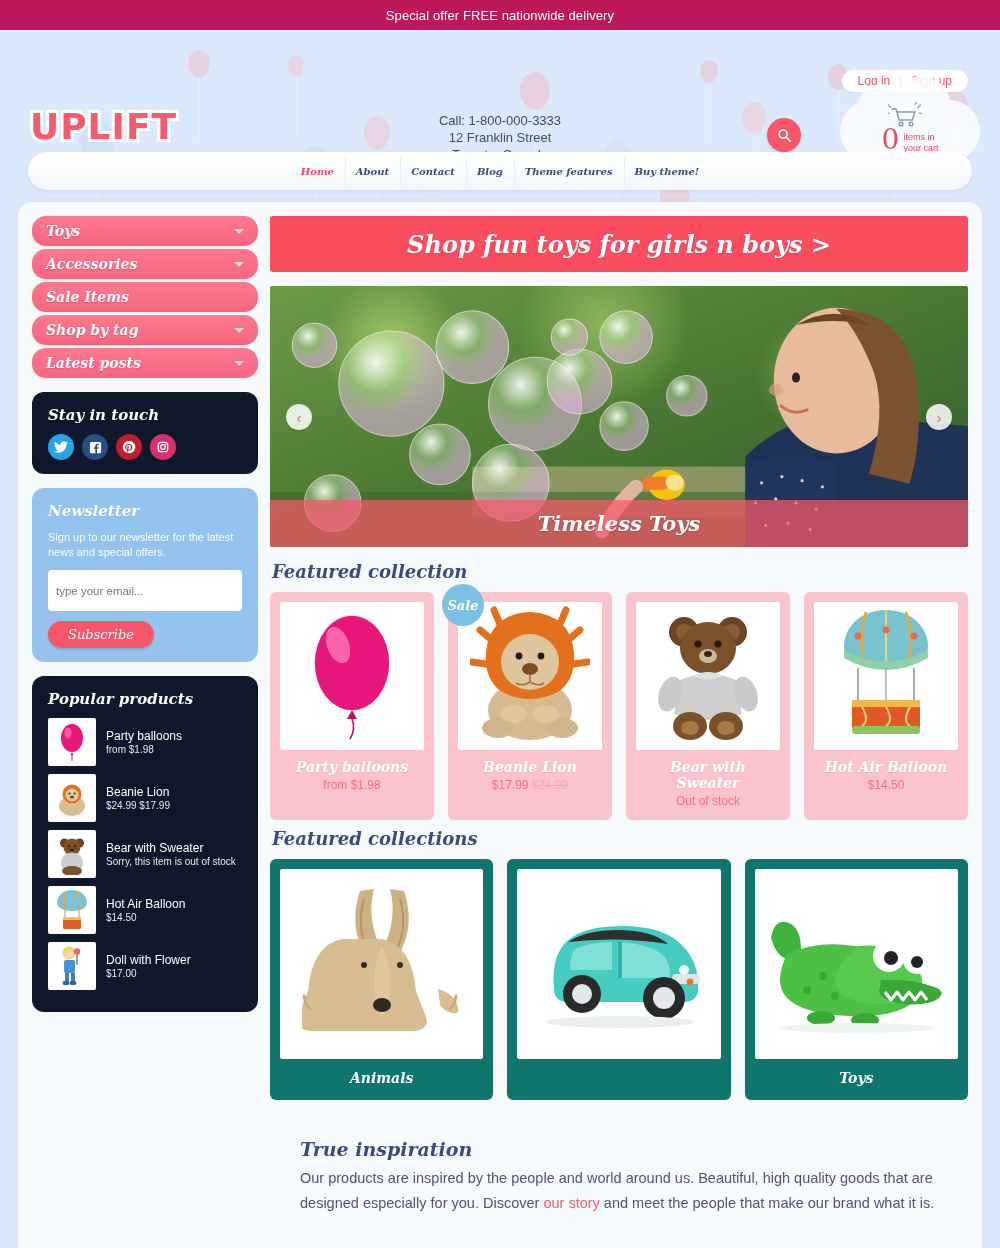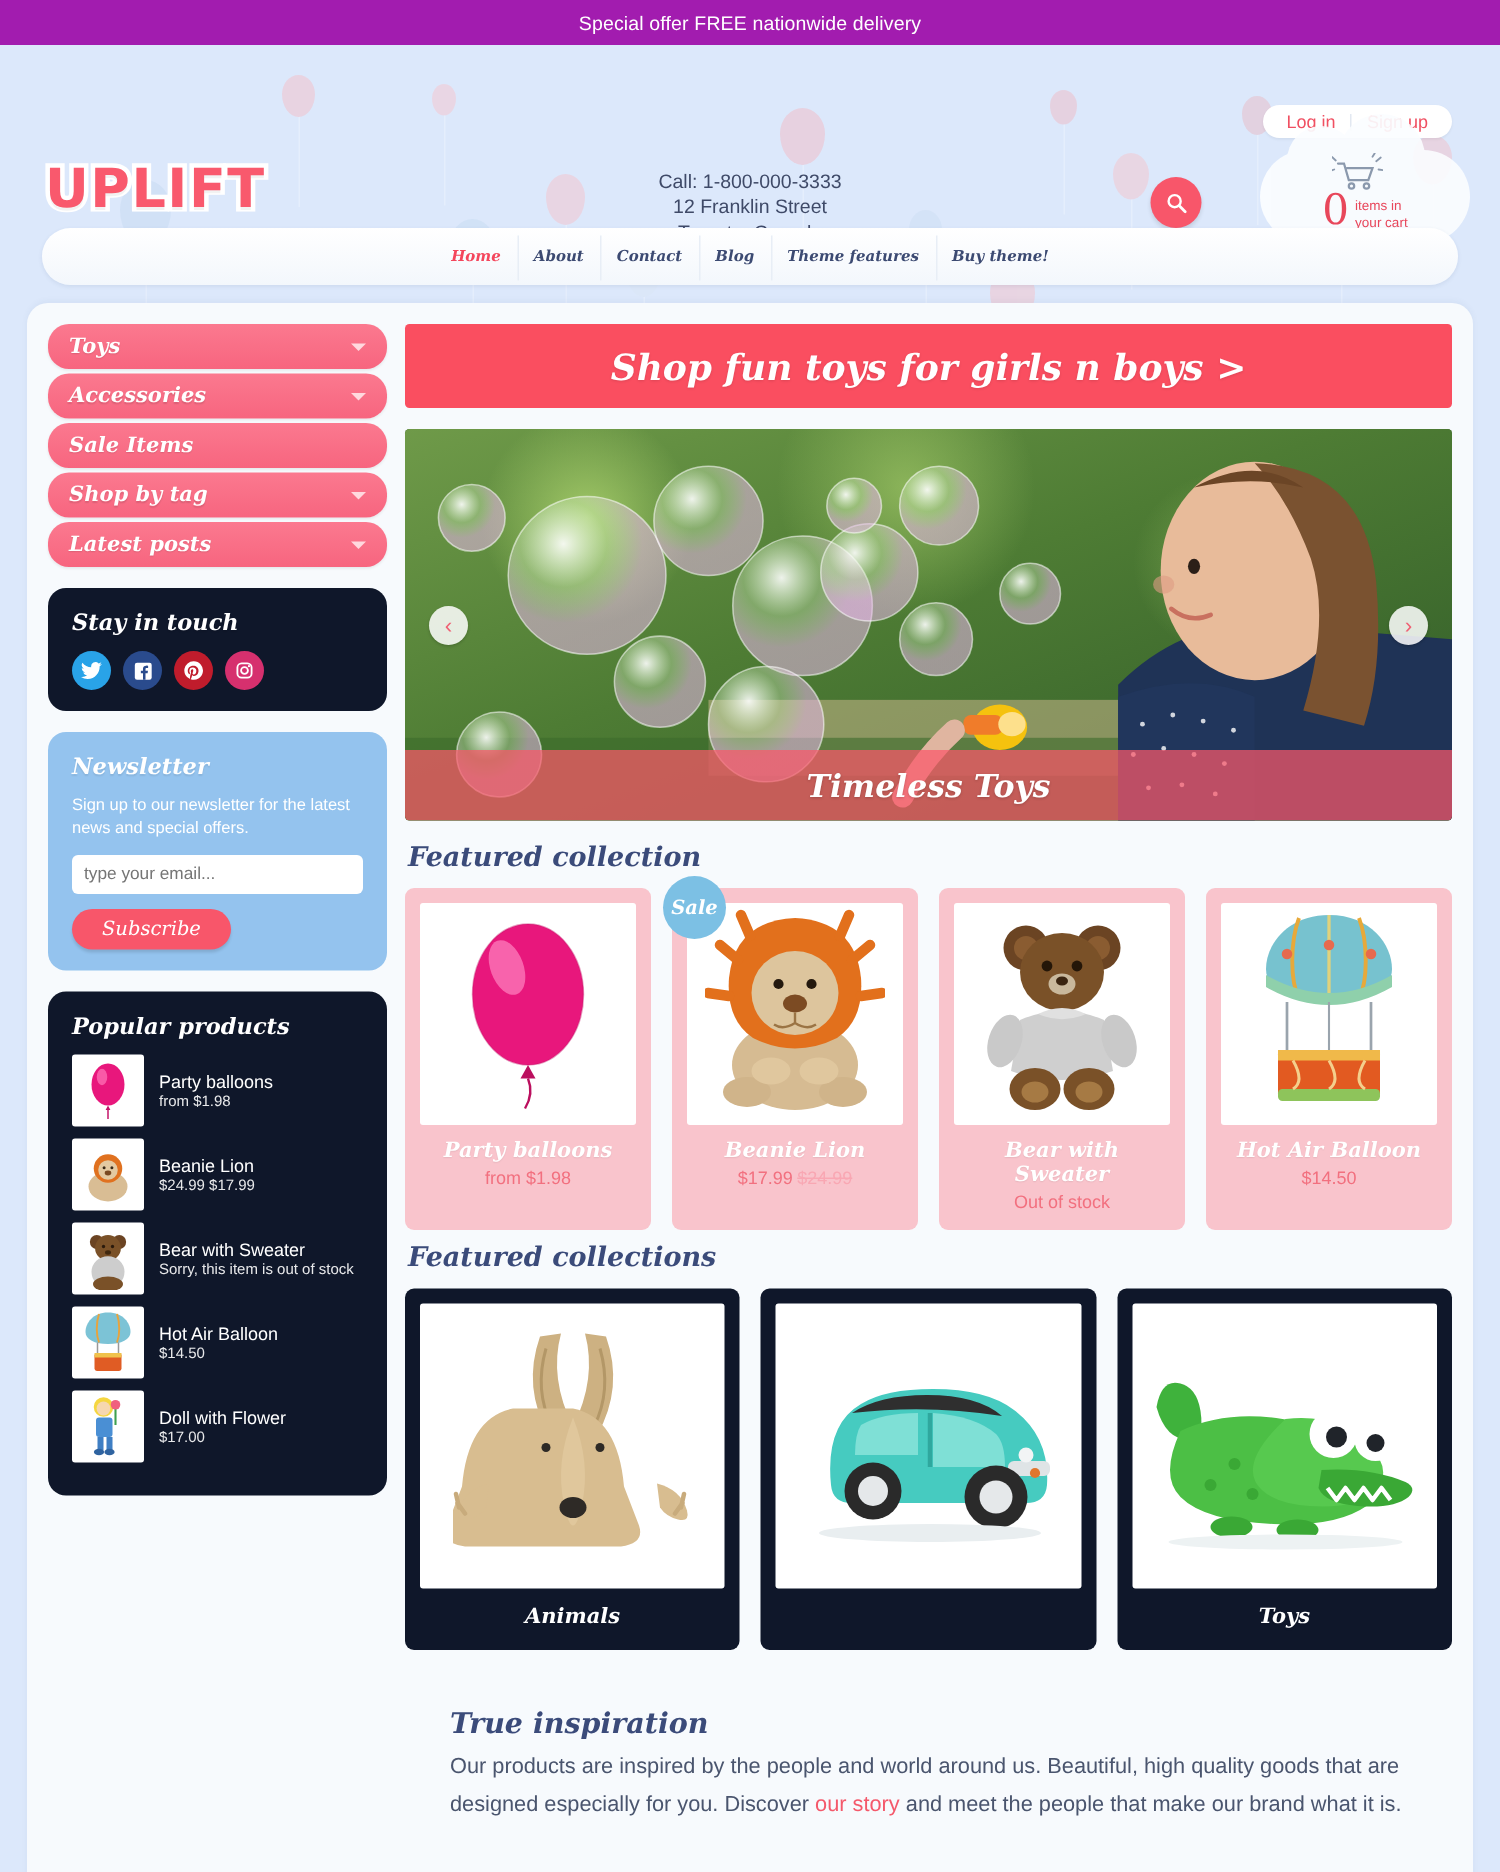"Special offer FREE nationwide delivery" .announce { background: #a21caf -> #be185d }
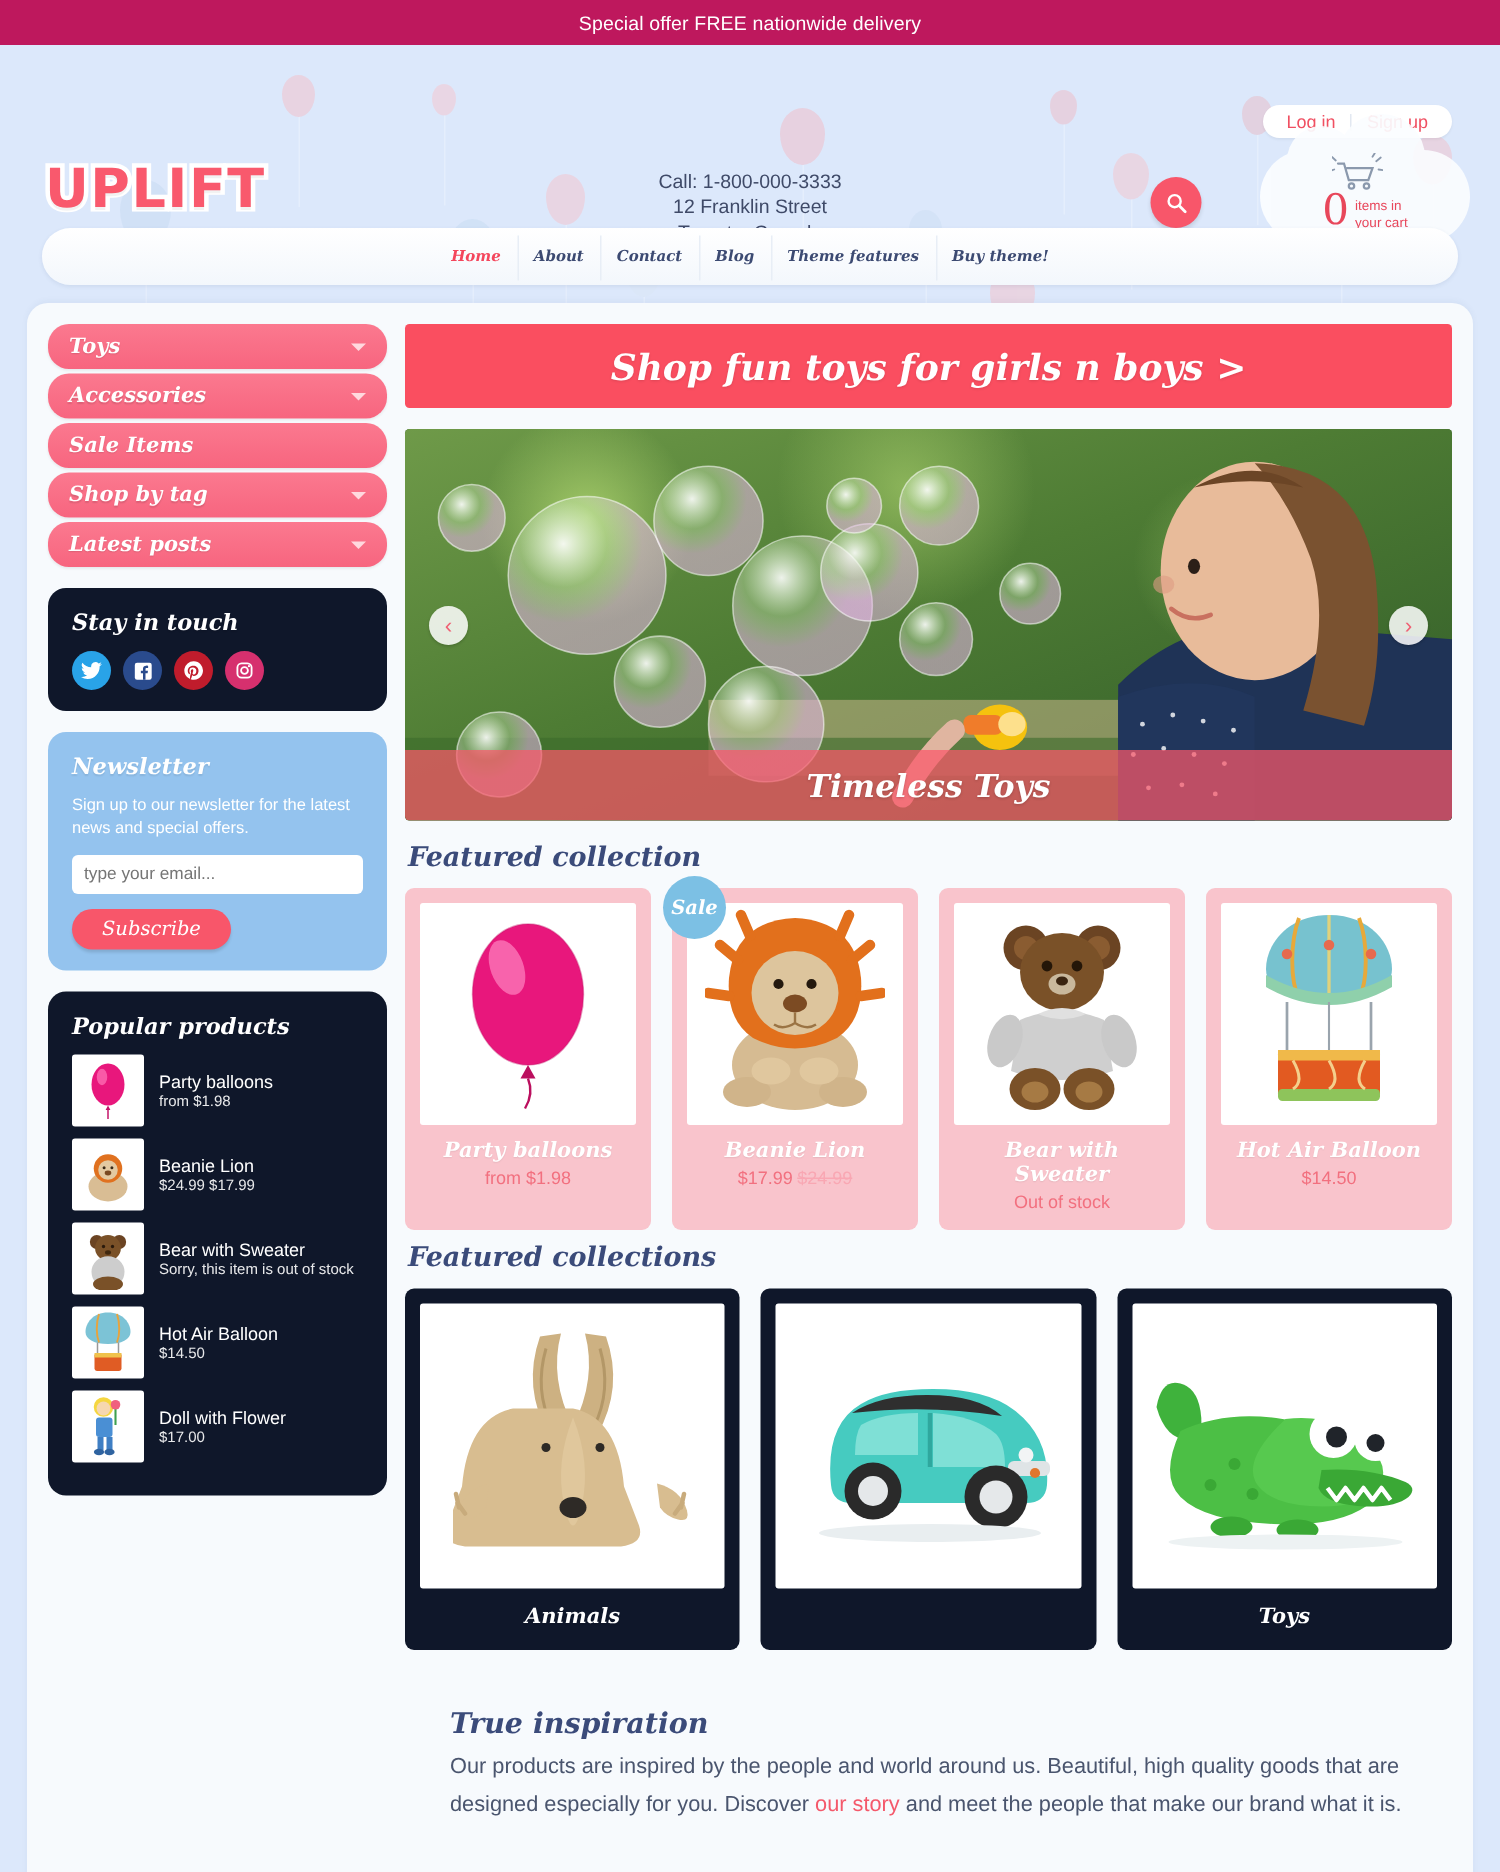"type your email..." .nl-input { height: 26px -> 41px }
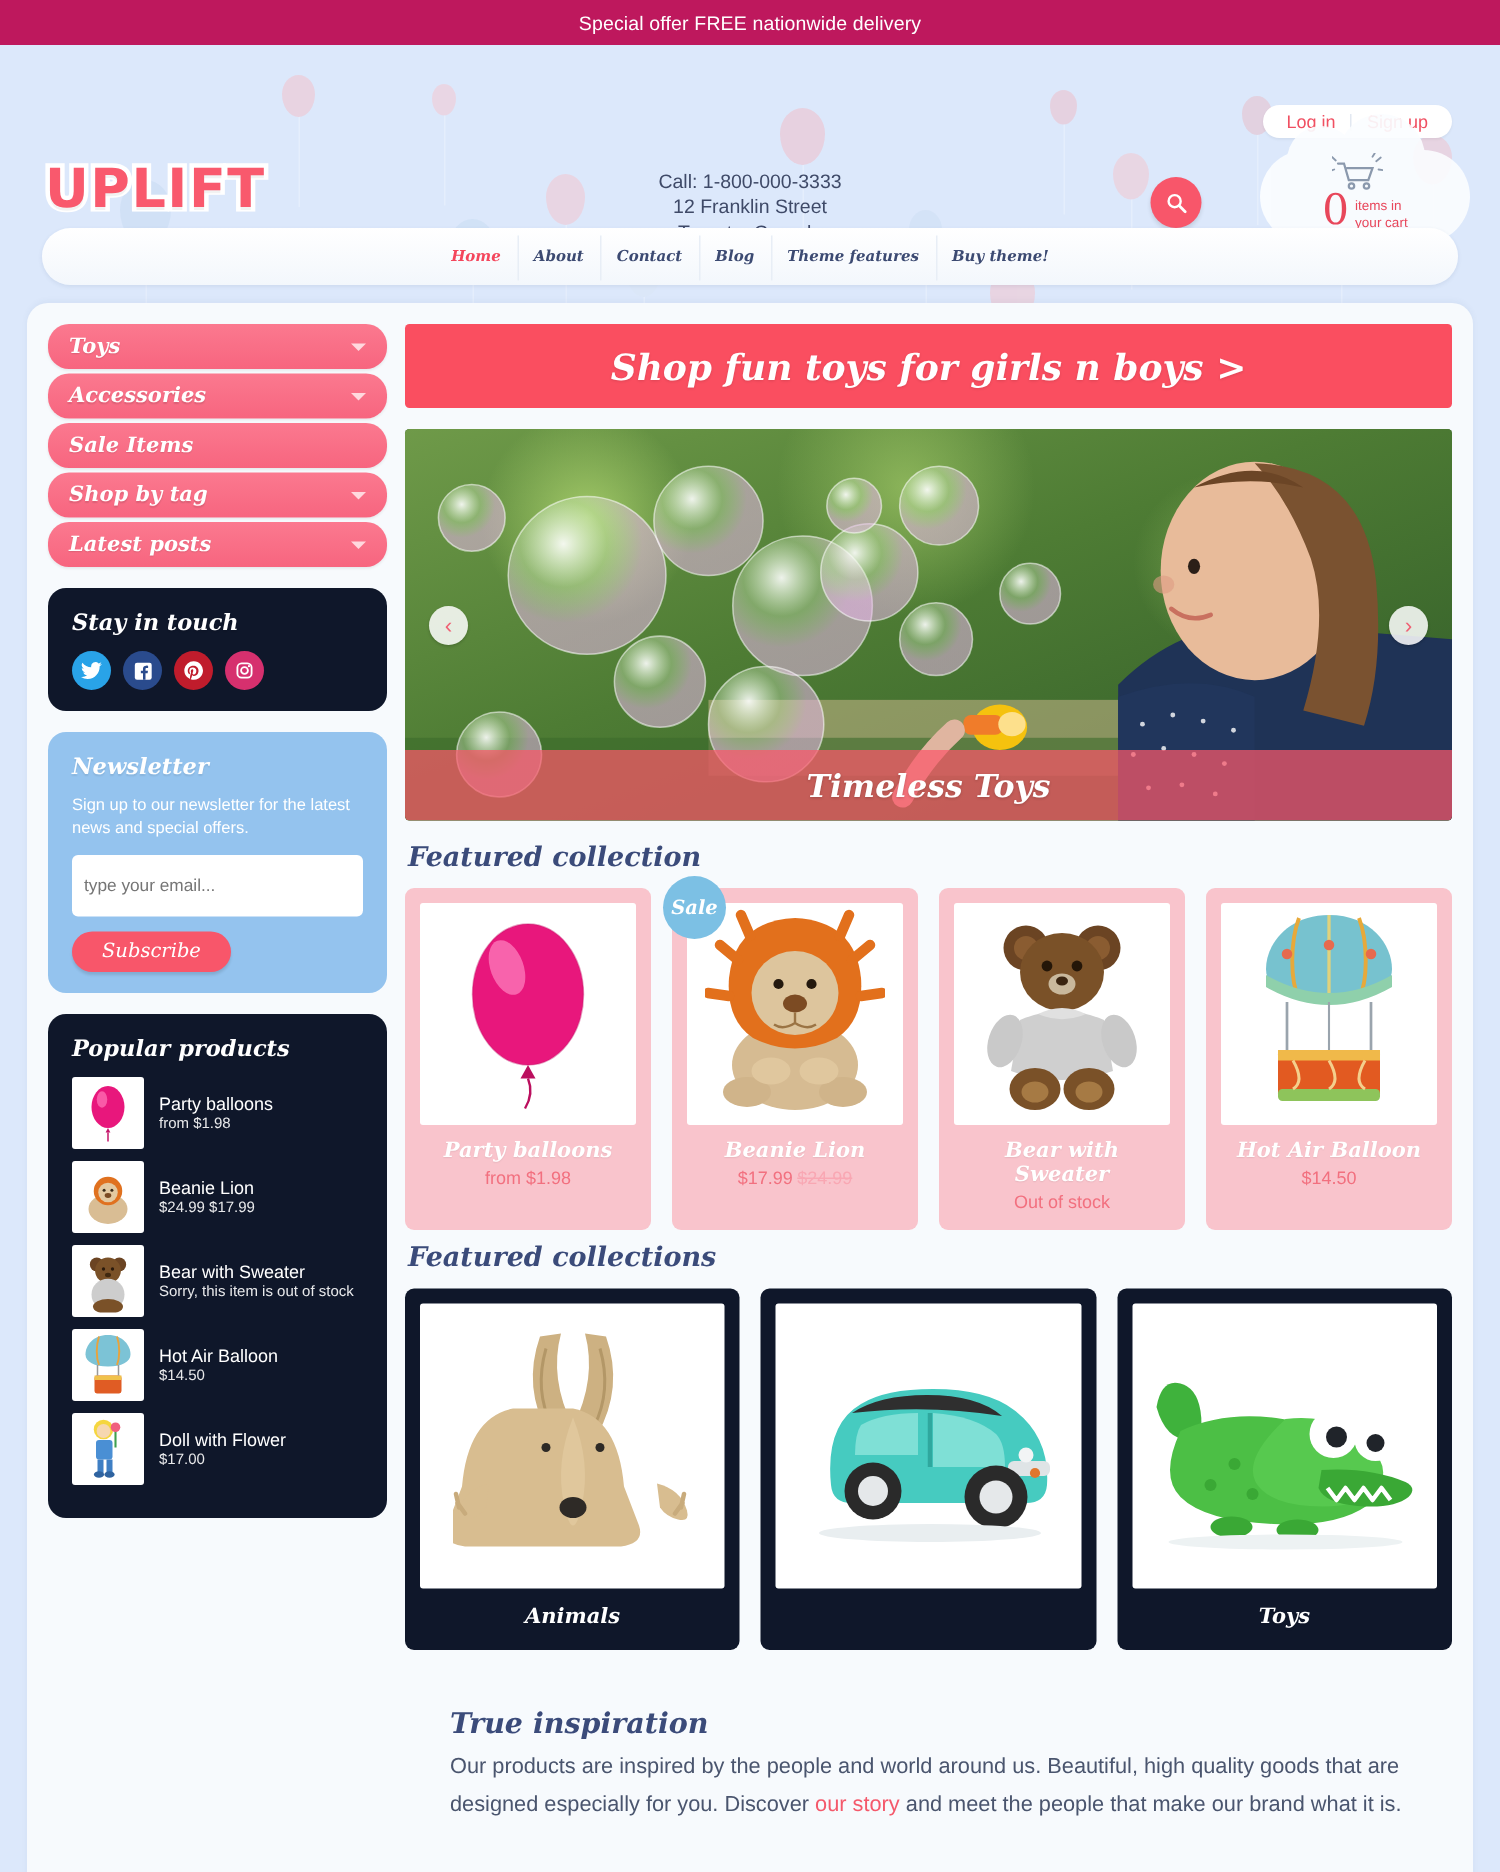"Animals" .ccard { background: #0f172a -> #0f766e }
